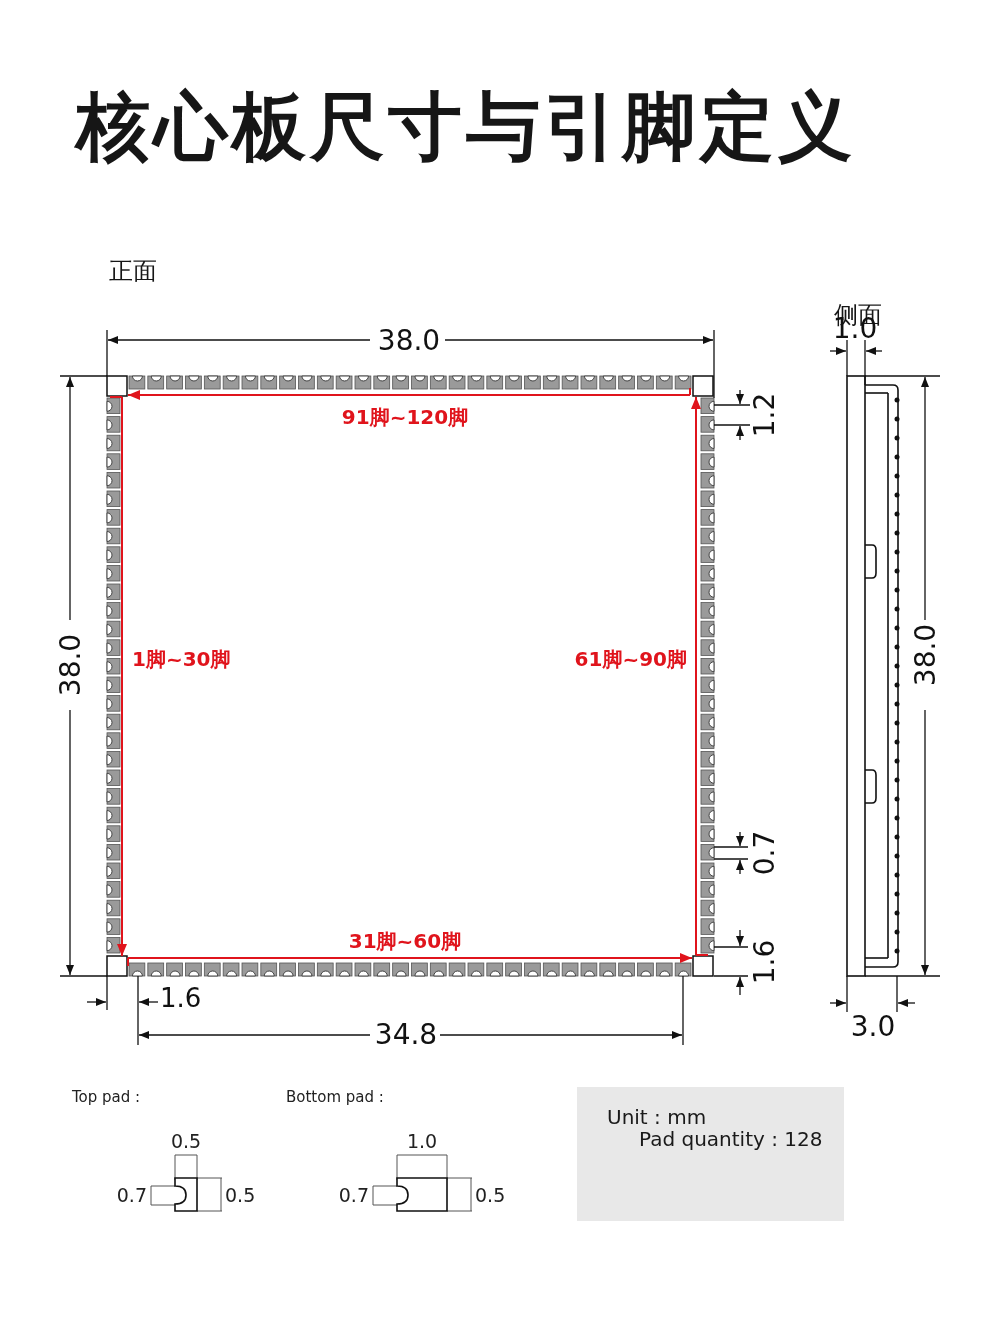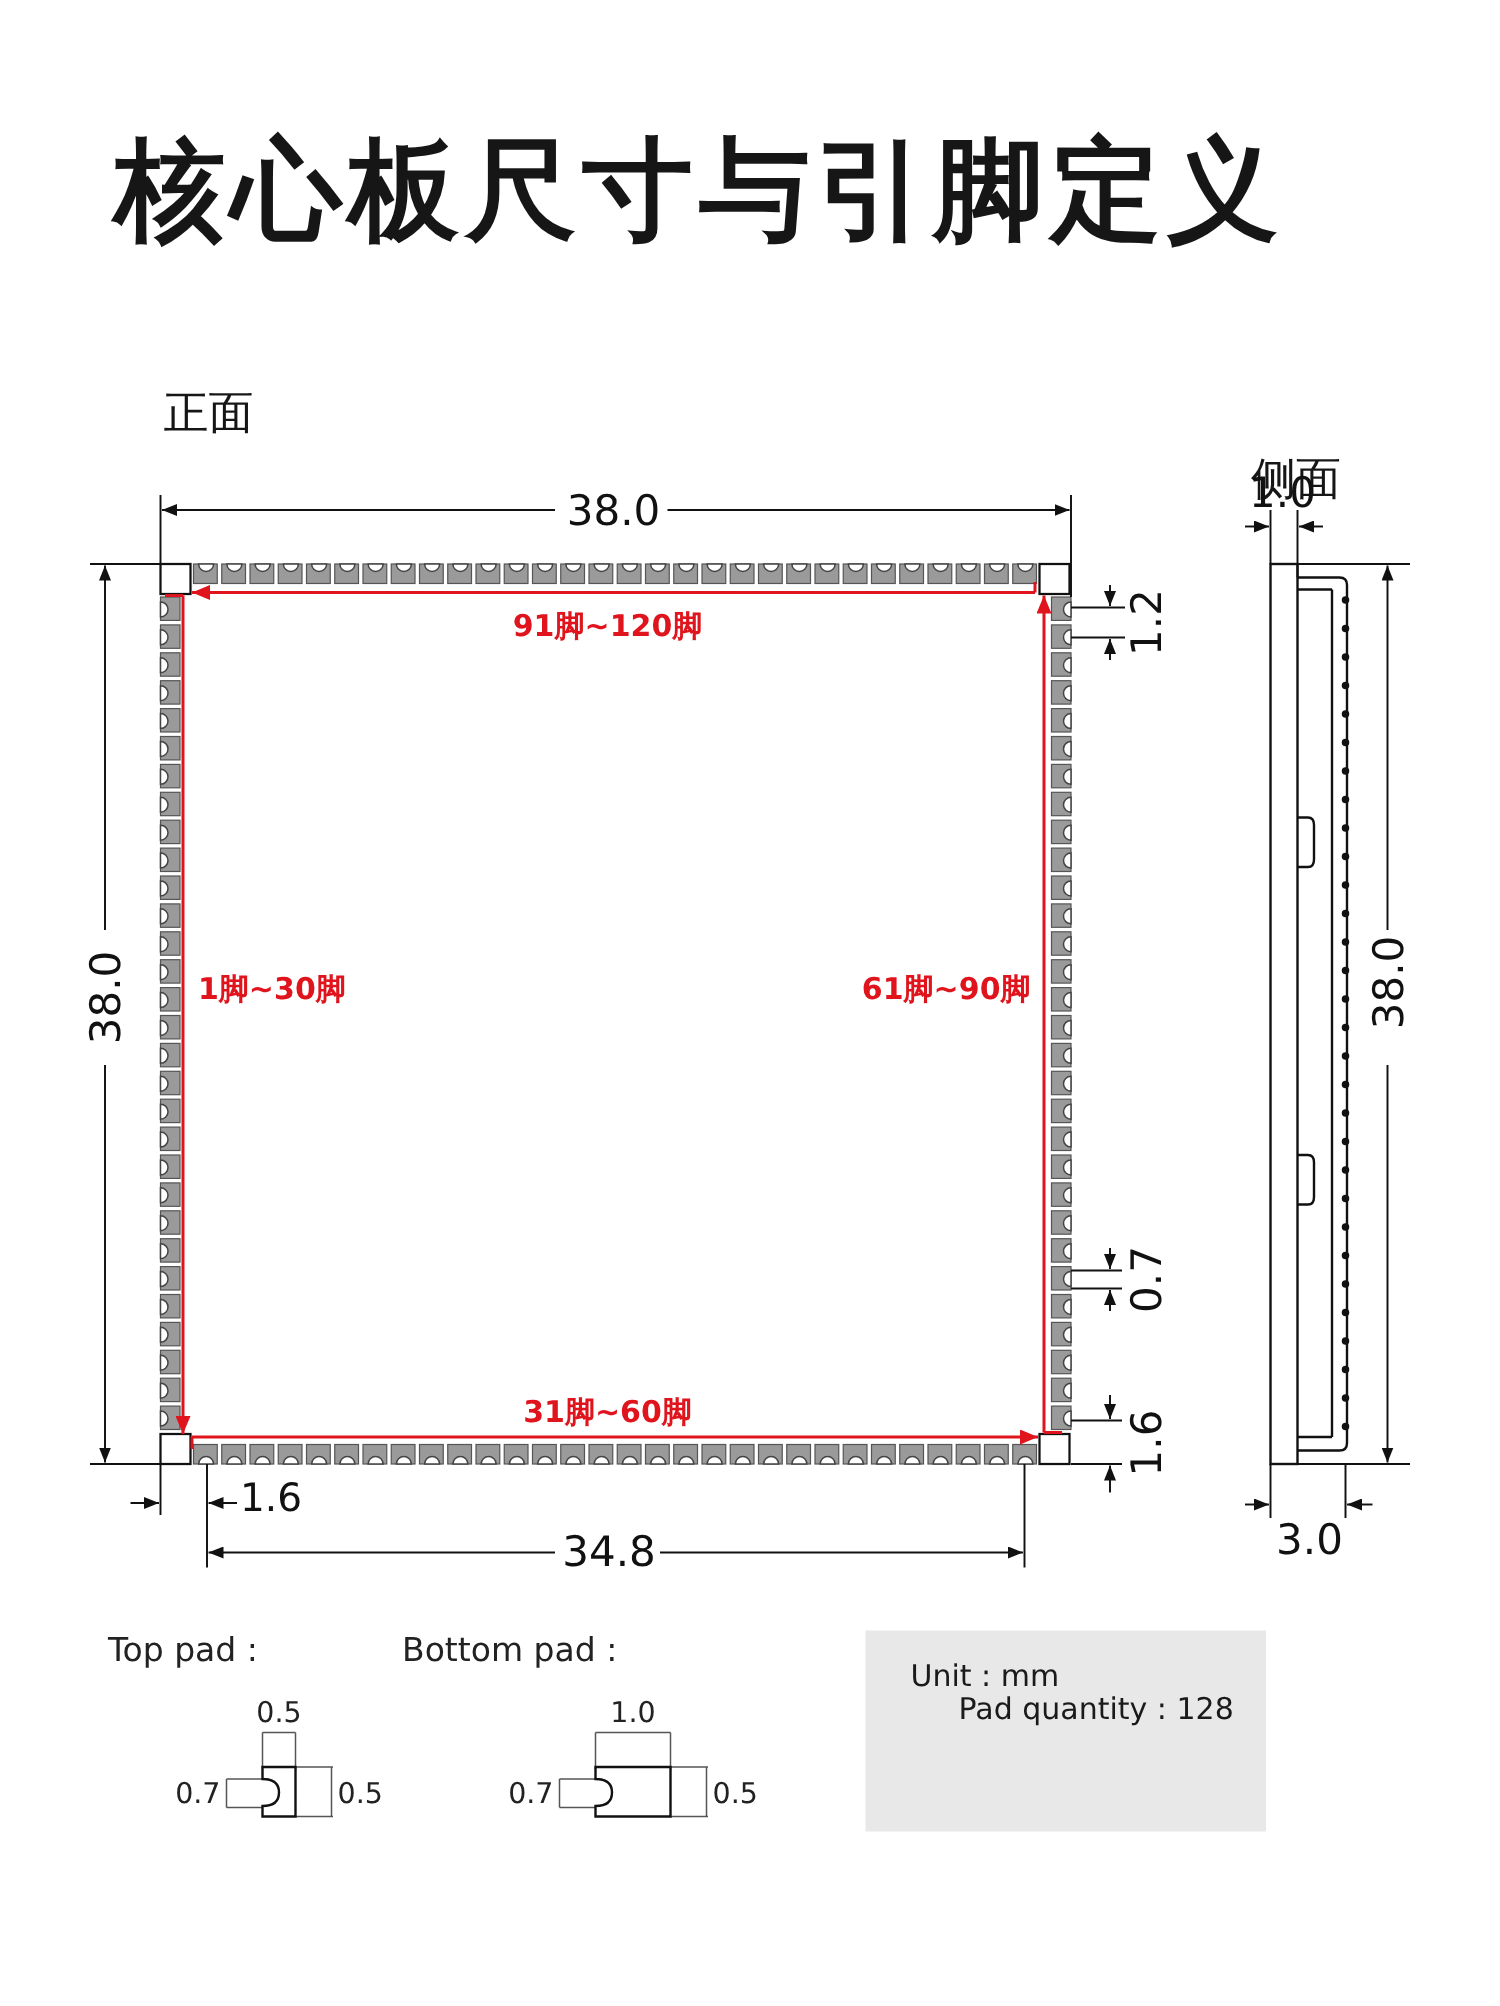"正面" .view-label { font-size: 30px -> 24px }
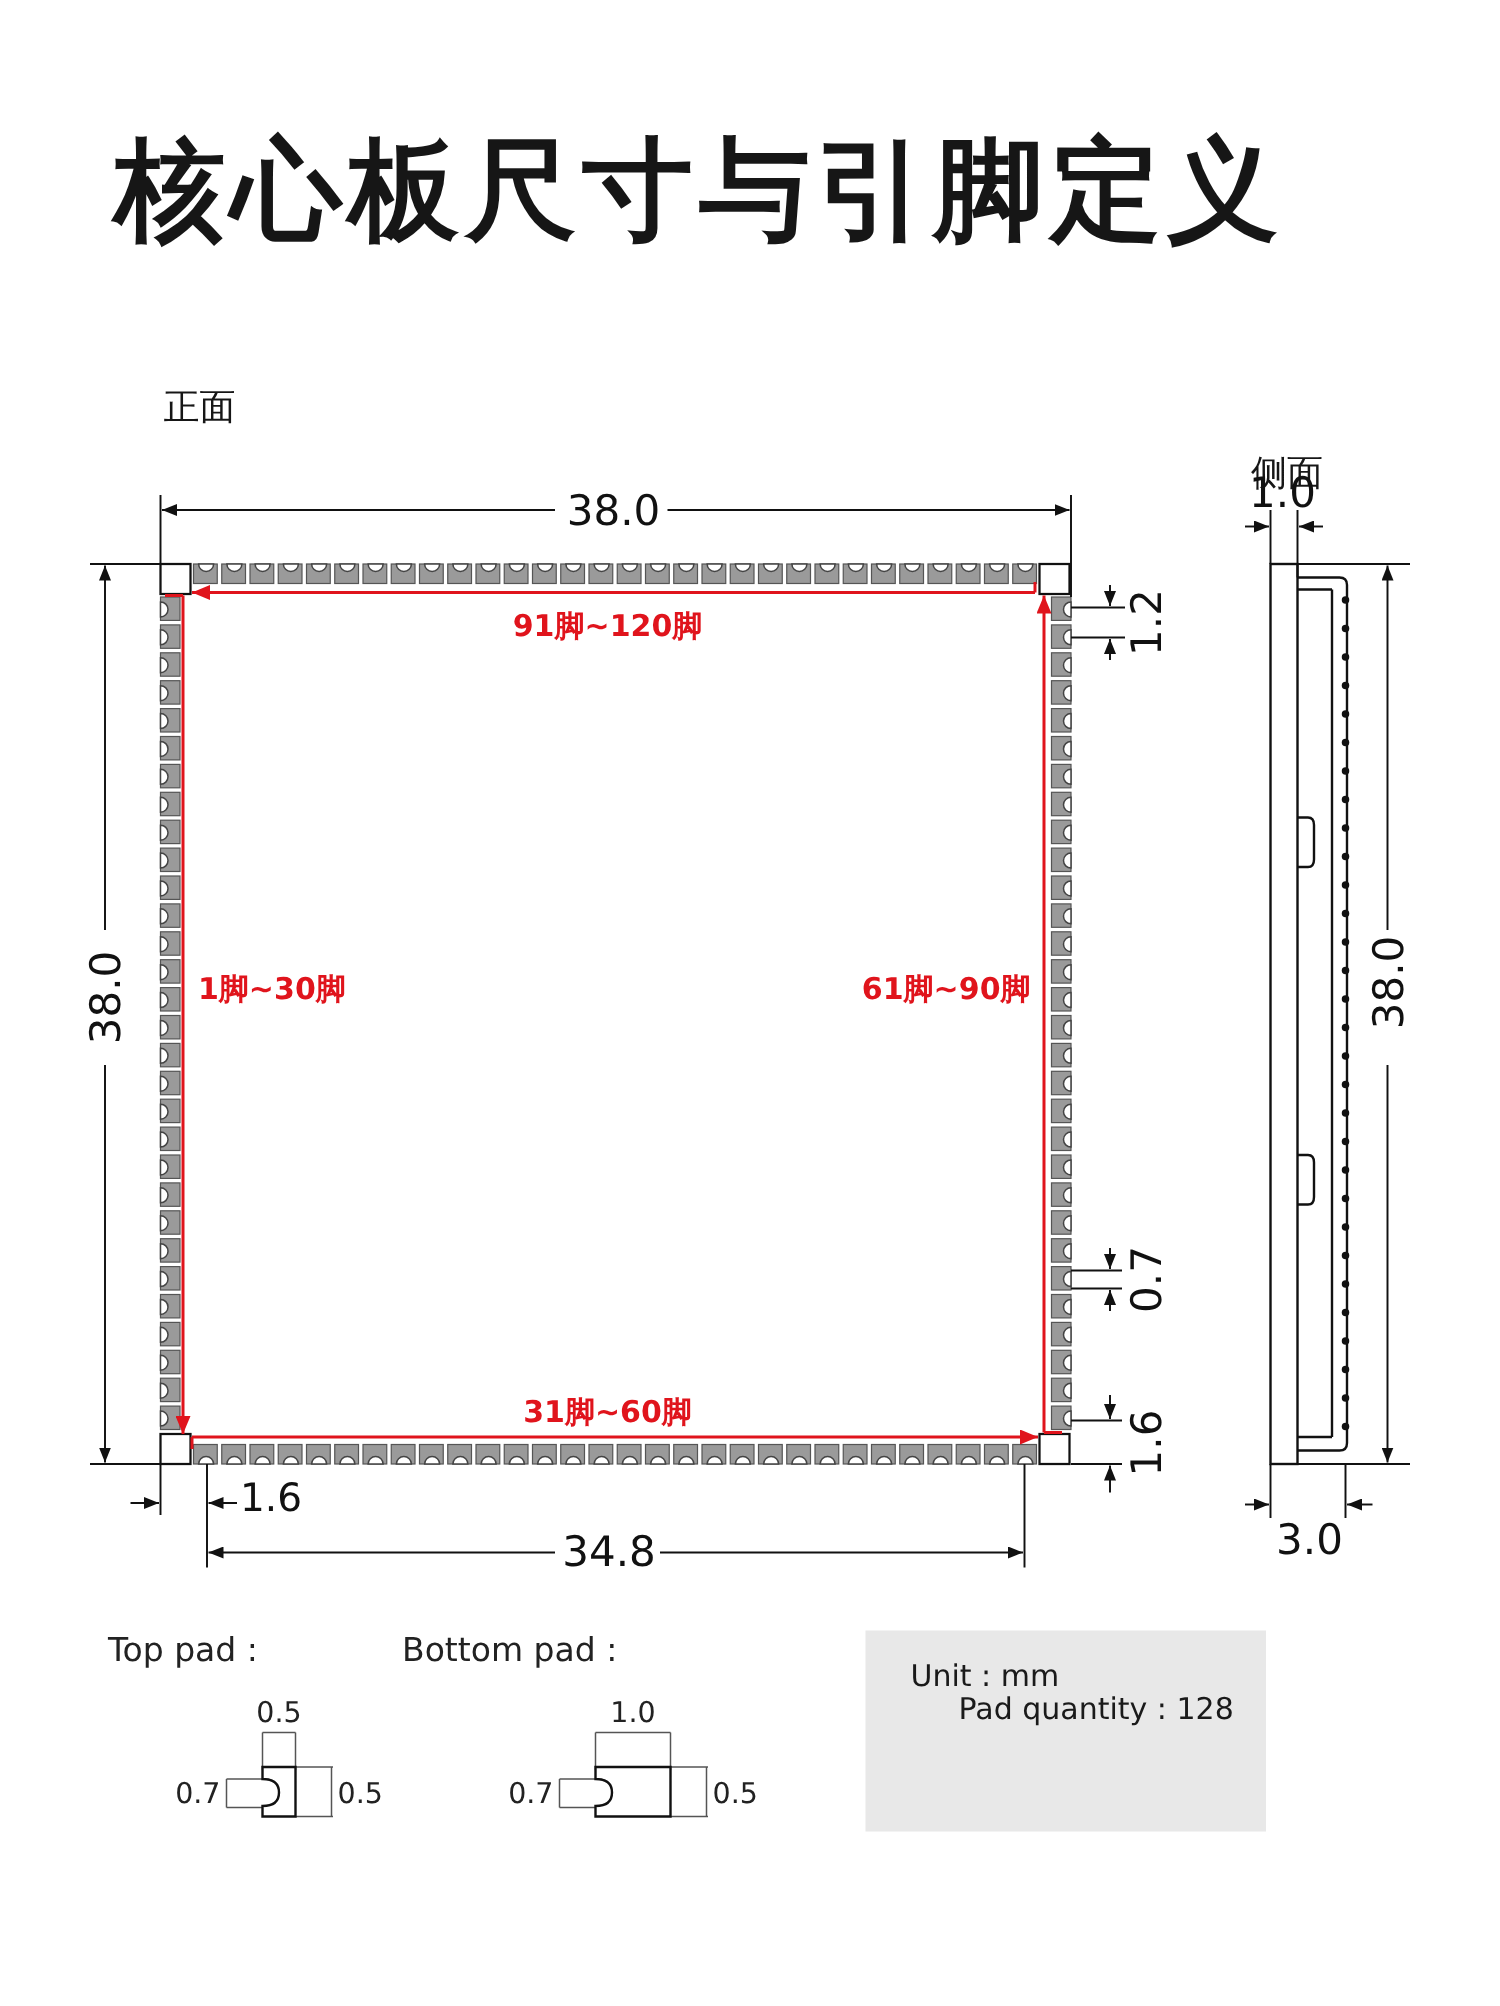"Top pad :" .pad-label { font-size: 22px -> 15px }
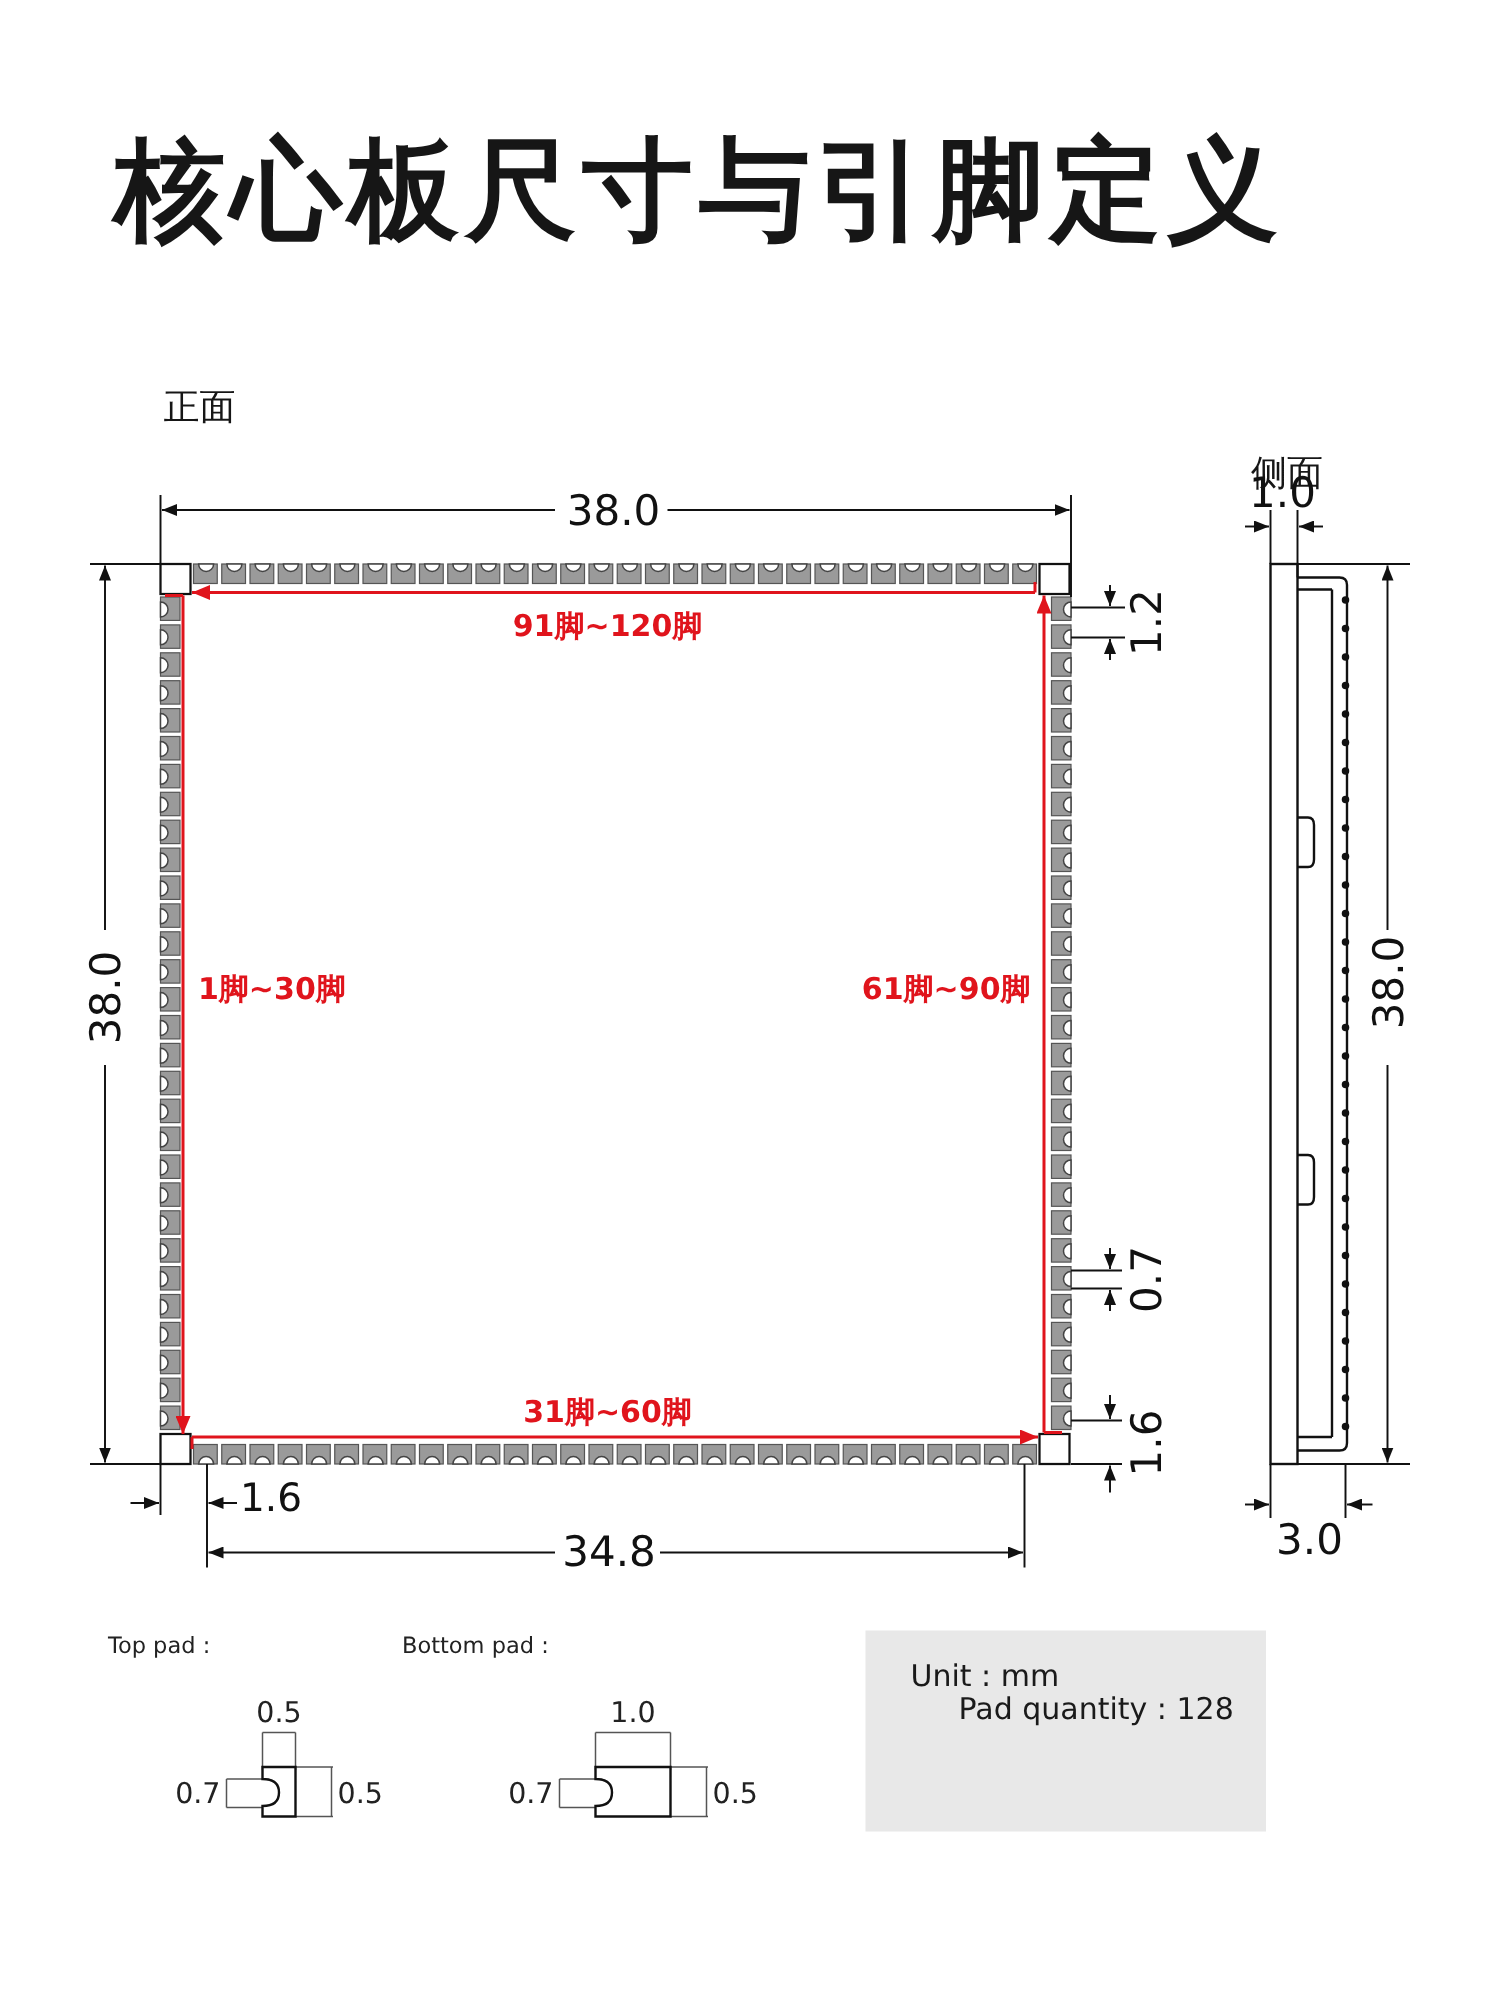"Bottom pad :" div.pad-label { left: 268px -> 286px }
